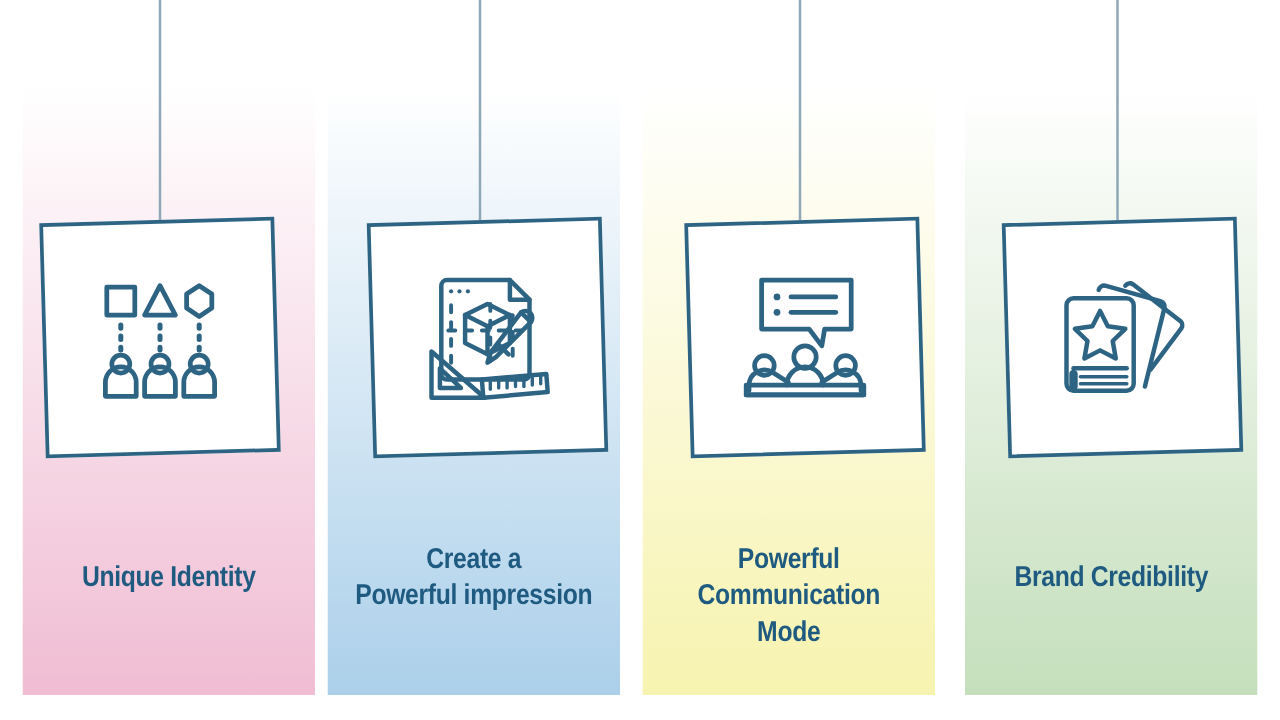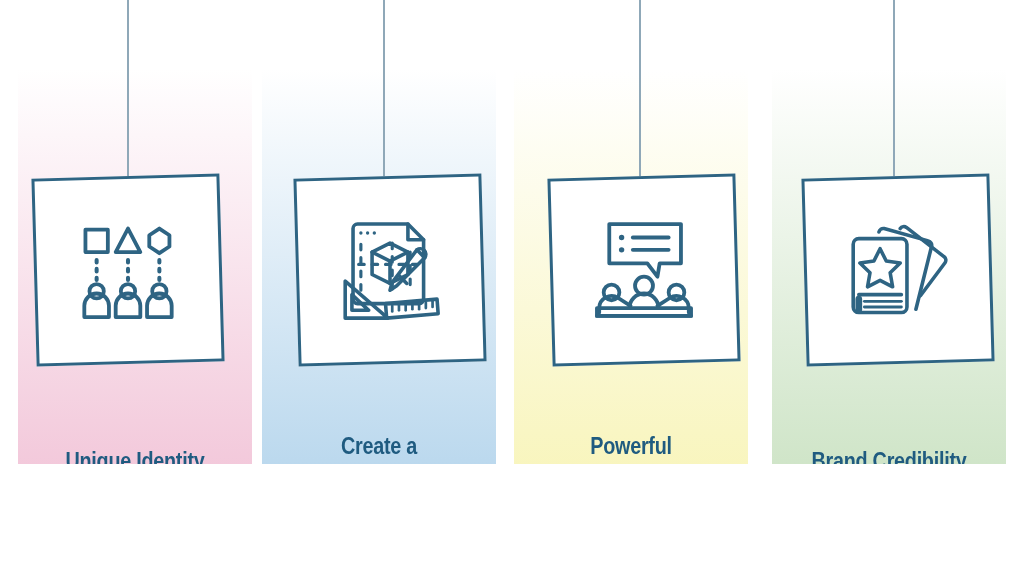"Unique Identity" #infographic { height: 464px -> 556px }
